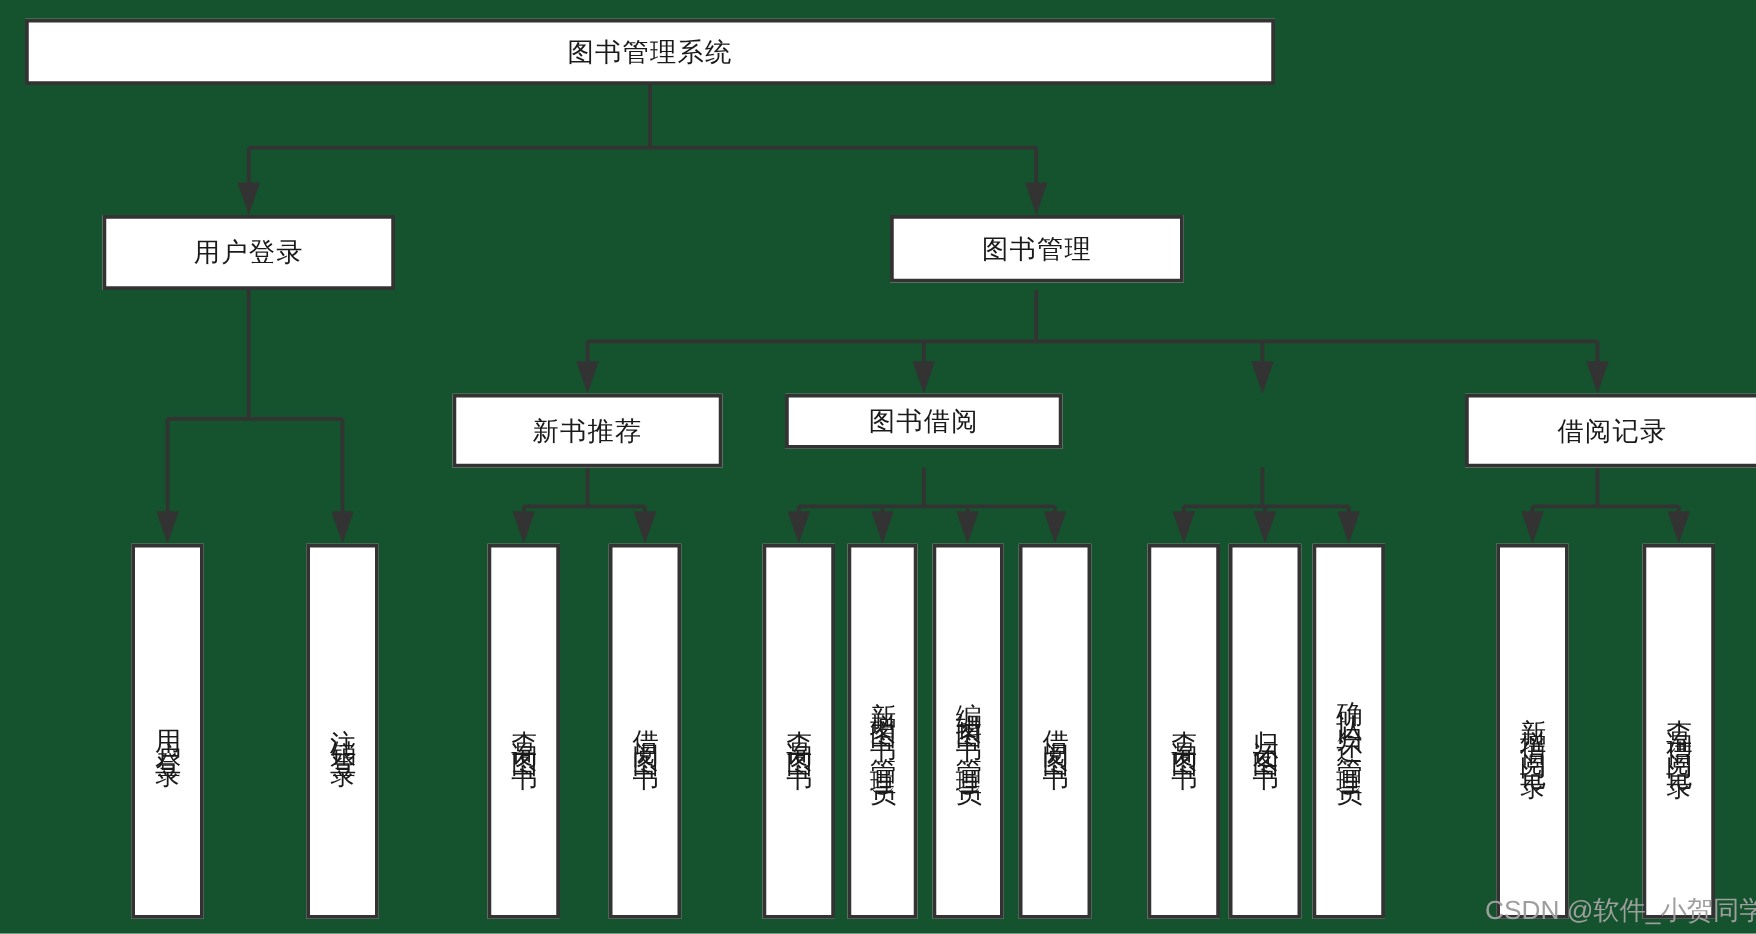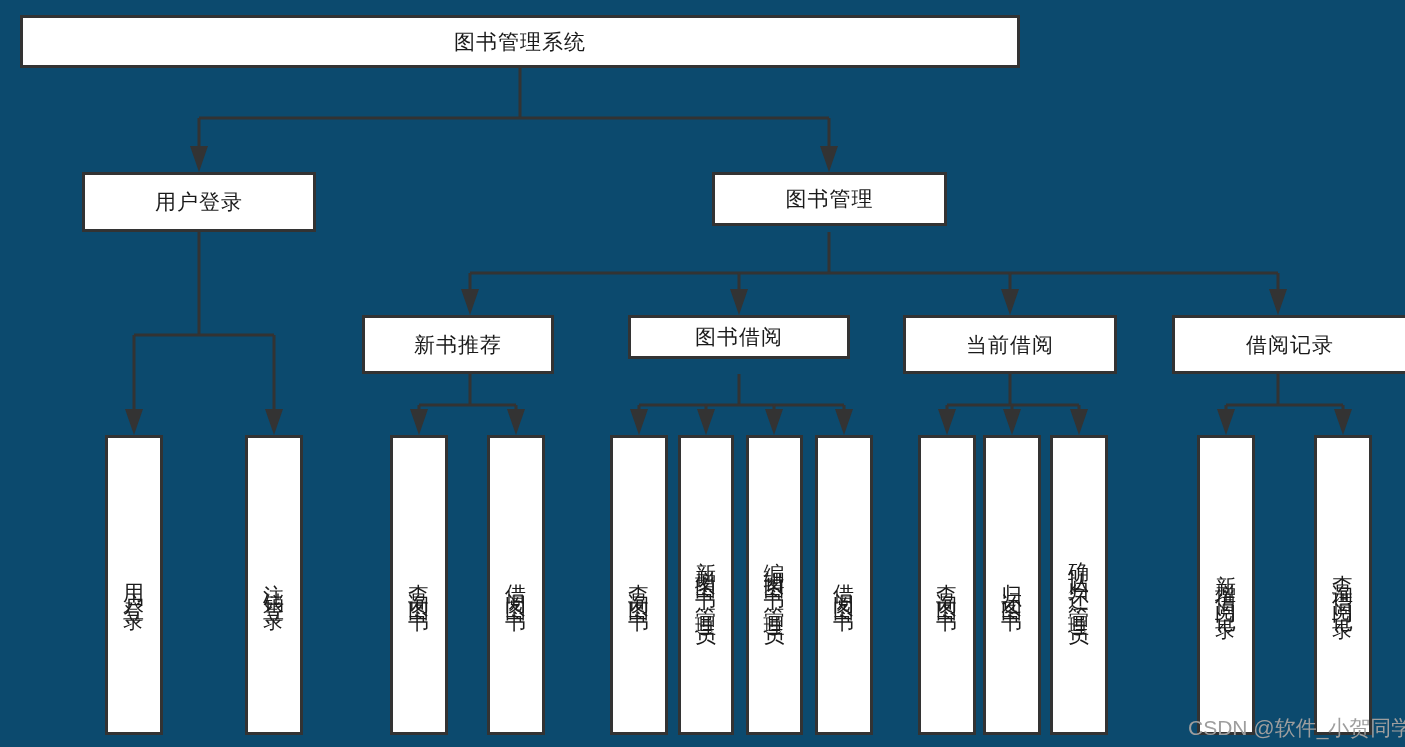"图书管理系统" .canvas { background: #0c4a6e -> #14532d }
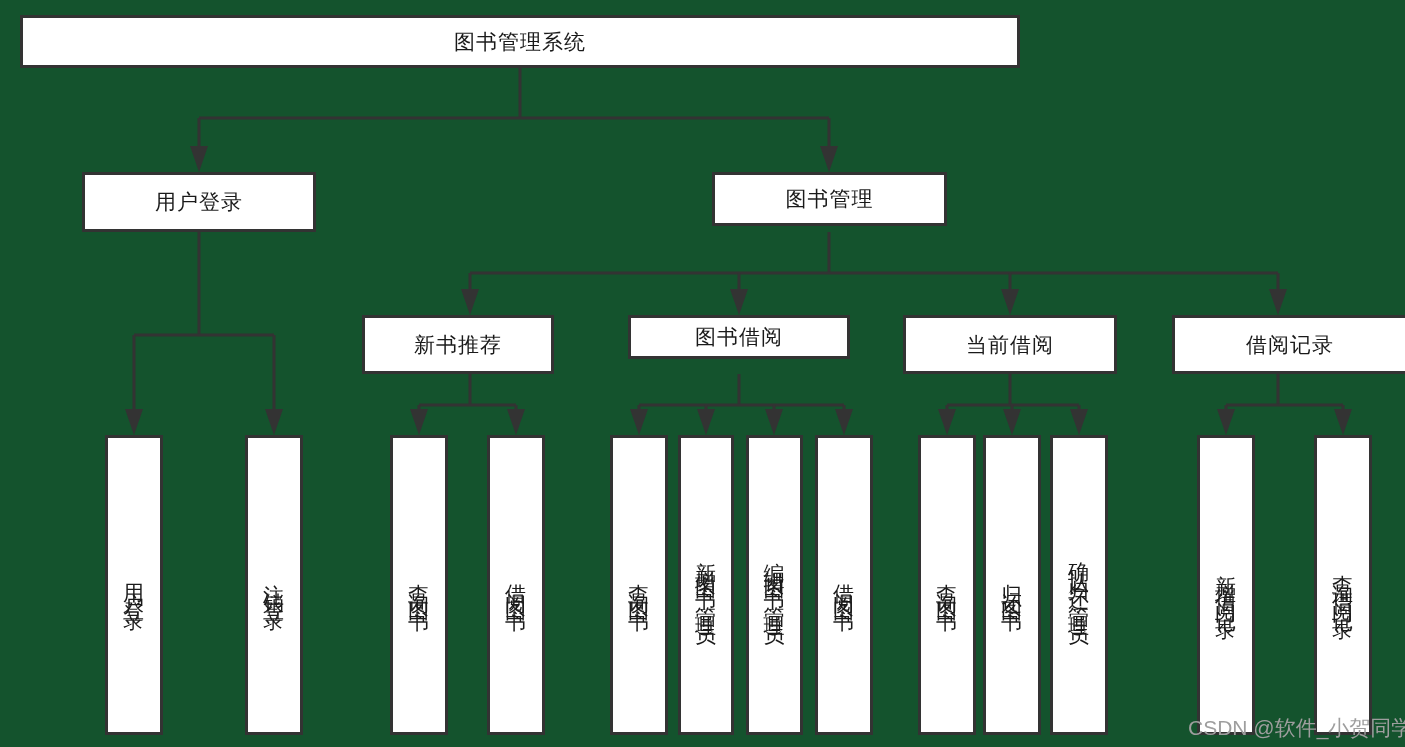"新书推荐" div.node { width: 192px -> 216px }
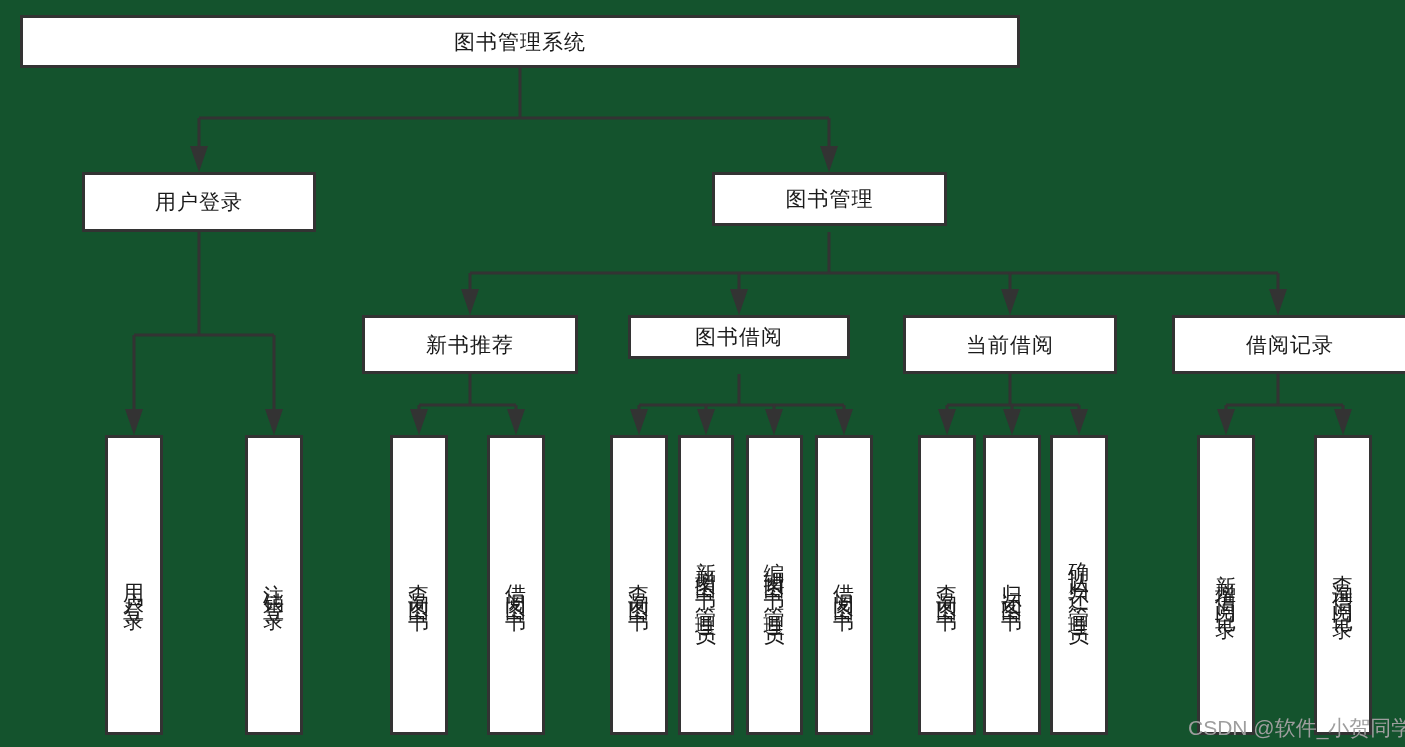"当前借阅" div.node { html: <div> <span>当前借阅</span> </div> -> none }
